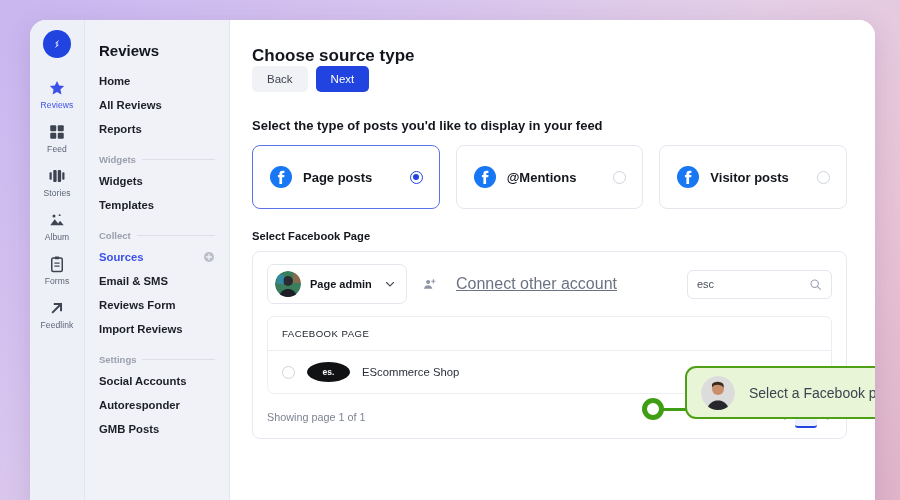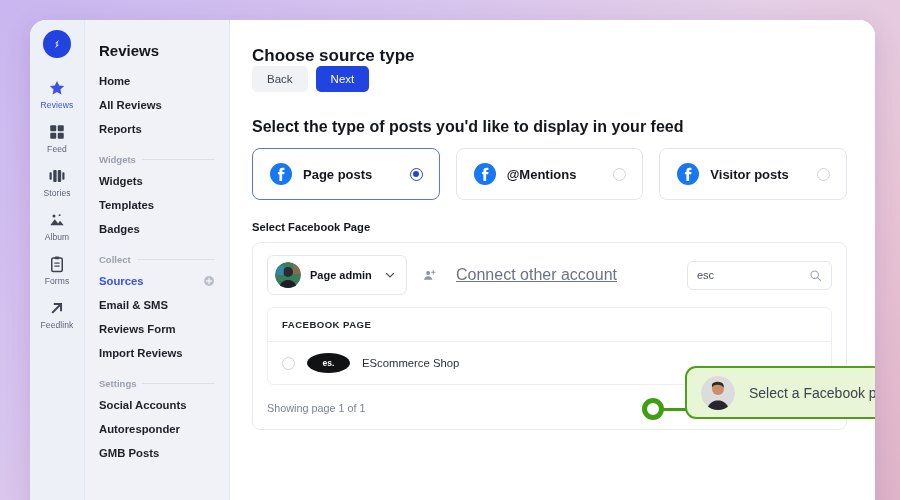"Select the type of posts" .subtitle { font-size: 16px -> 13px }
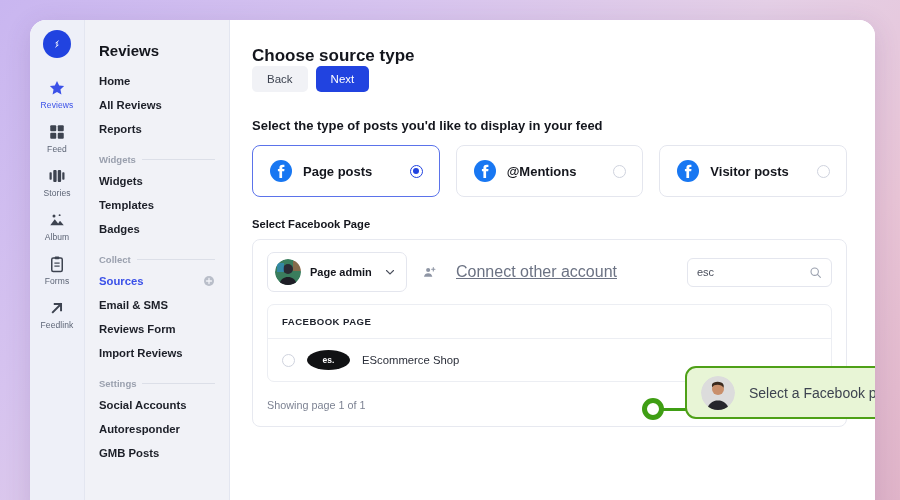"Page posts" .src-card { height: 52px -> 64px }
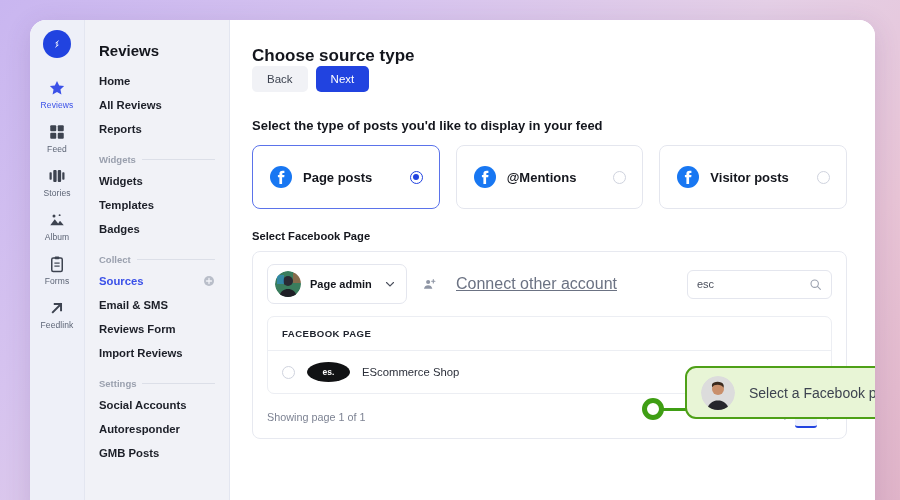"Badges" div.side-link { html: <div> <span>Badges</span> </div> -> none }
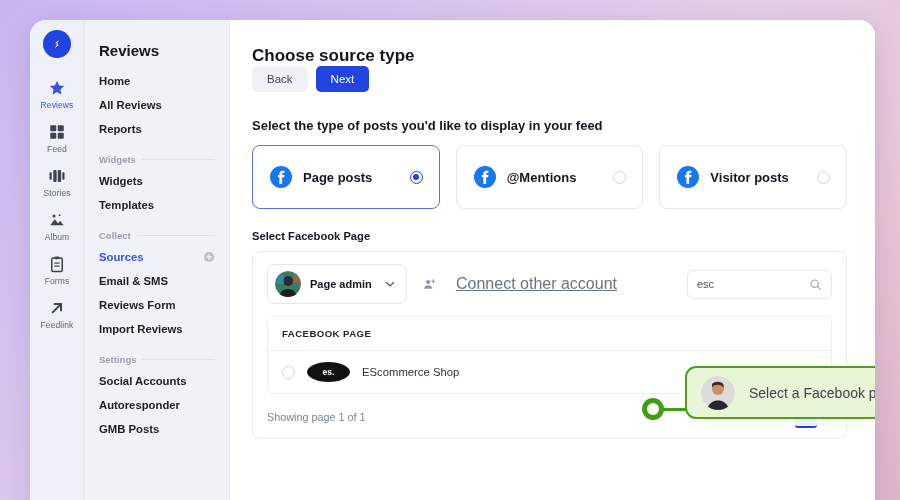"FACEBOOK PAGE" .th { font-weight: bold -> normal }
